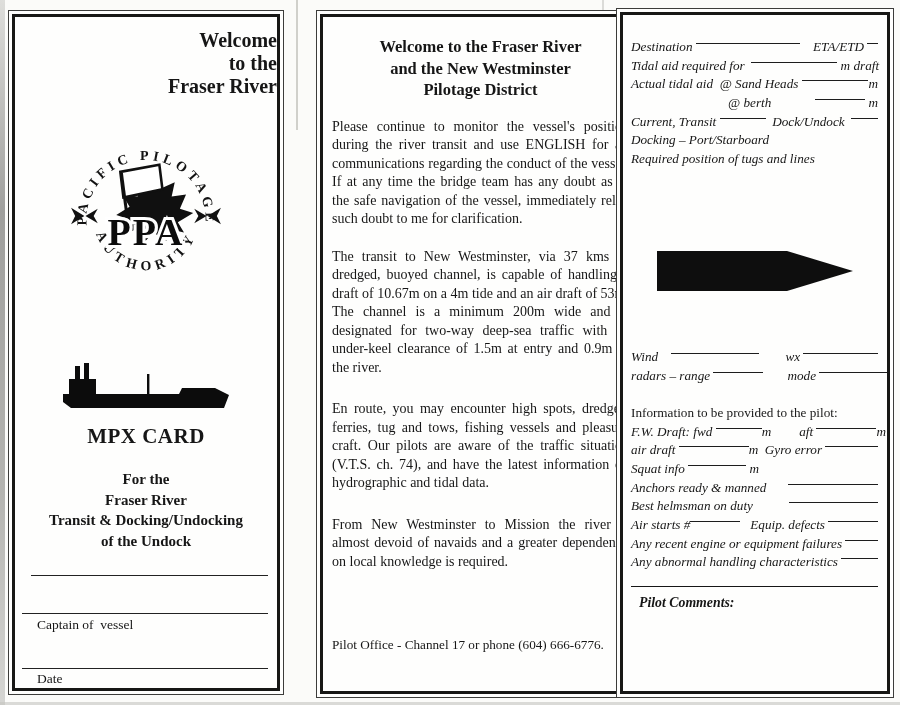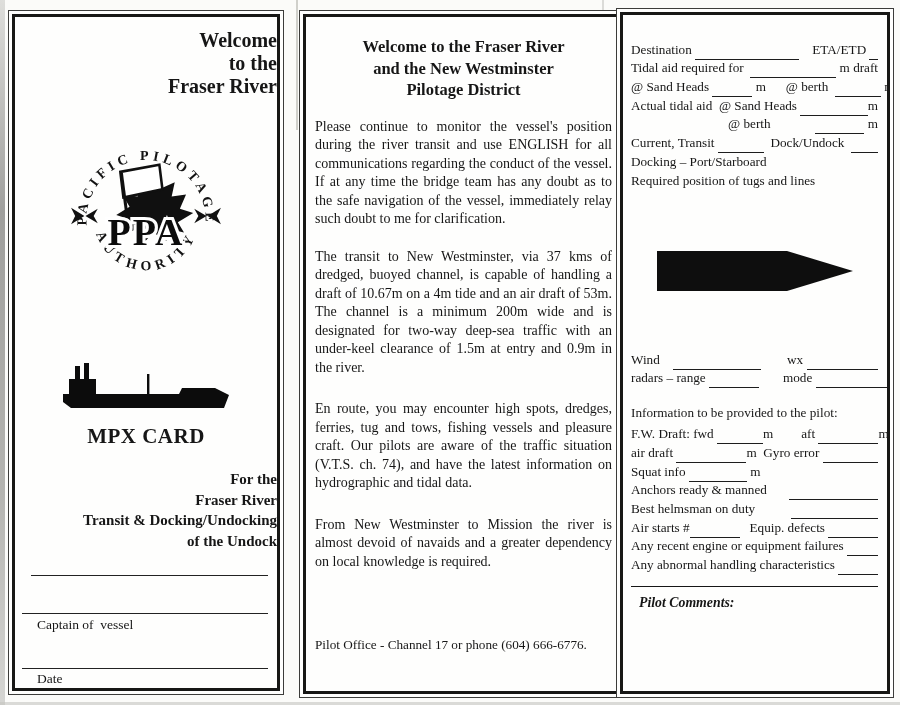"Welcome to the Fraser River" .panel-mid { left: 299px -> 316px }
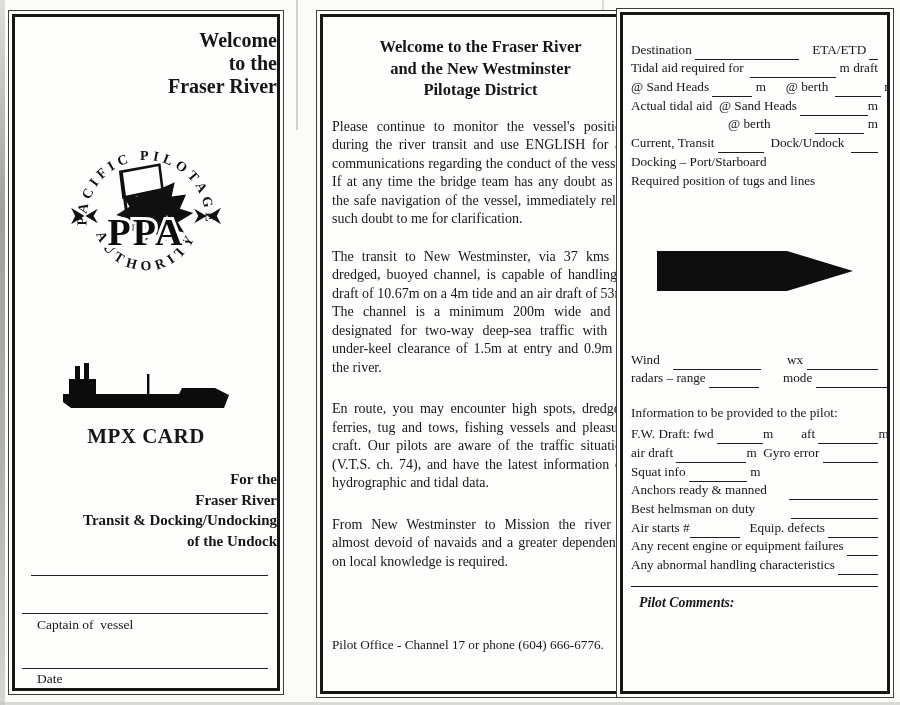"Destination" .form-row { align-items: flex-end -> flex-start; font-style: none -> italic }
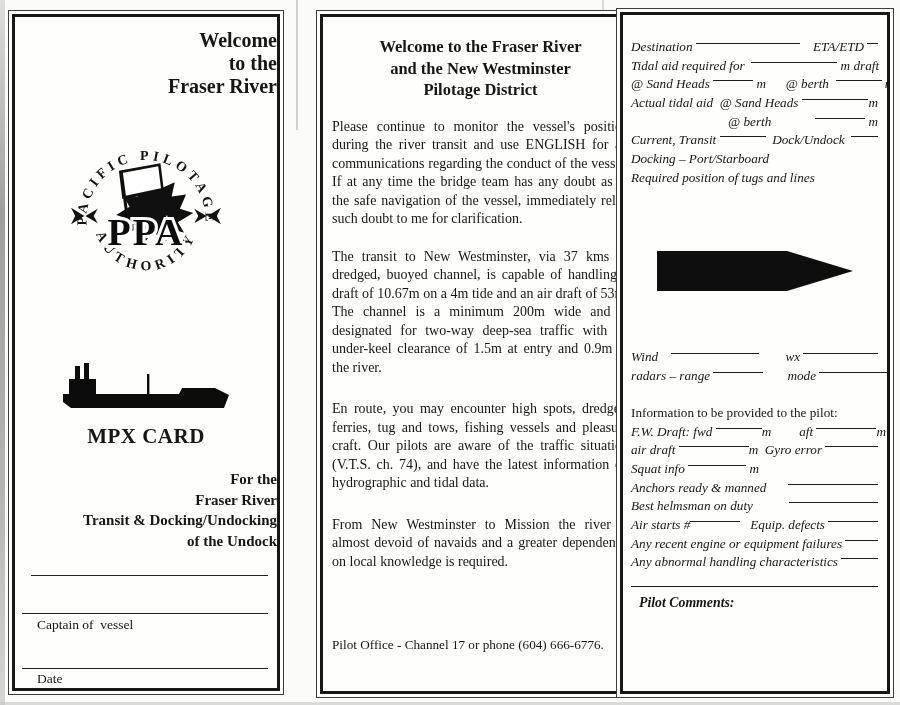"@ Sand Heads" div.form-row { html: <div><span>@ Sand Heads </span><span></span><span> m @ berth </span><span></span><span> m</span></div> -> none }
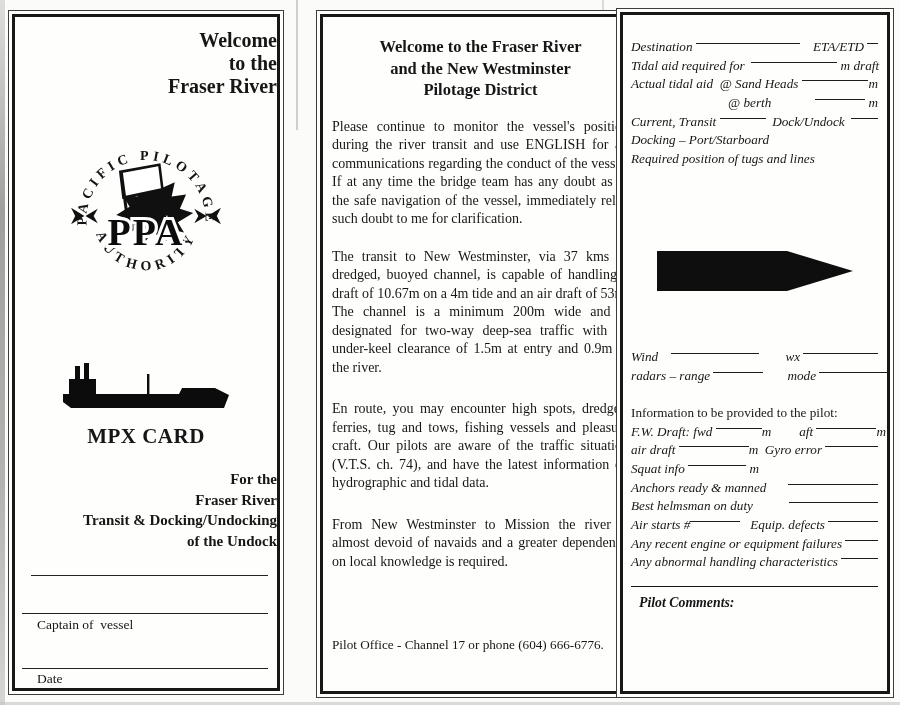"For the" .cover-subtitle { text-align: right -> center }
